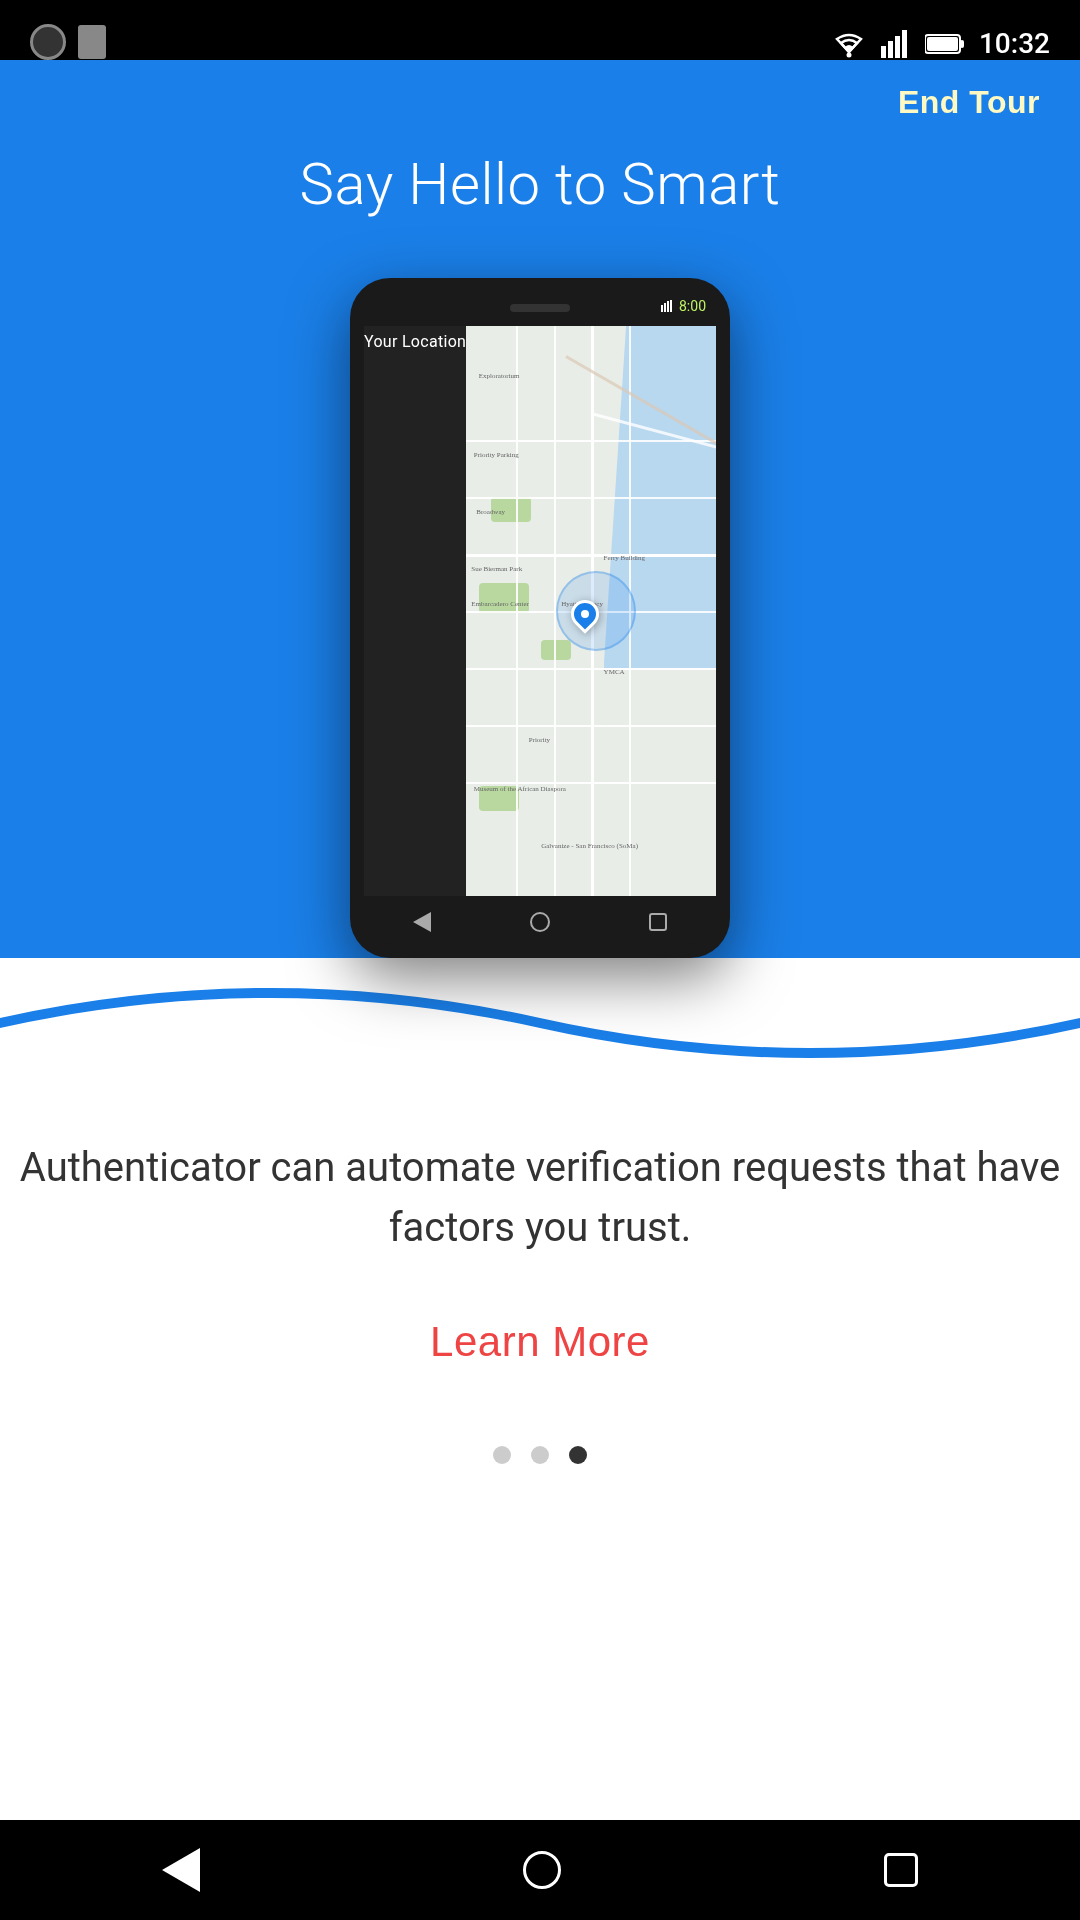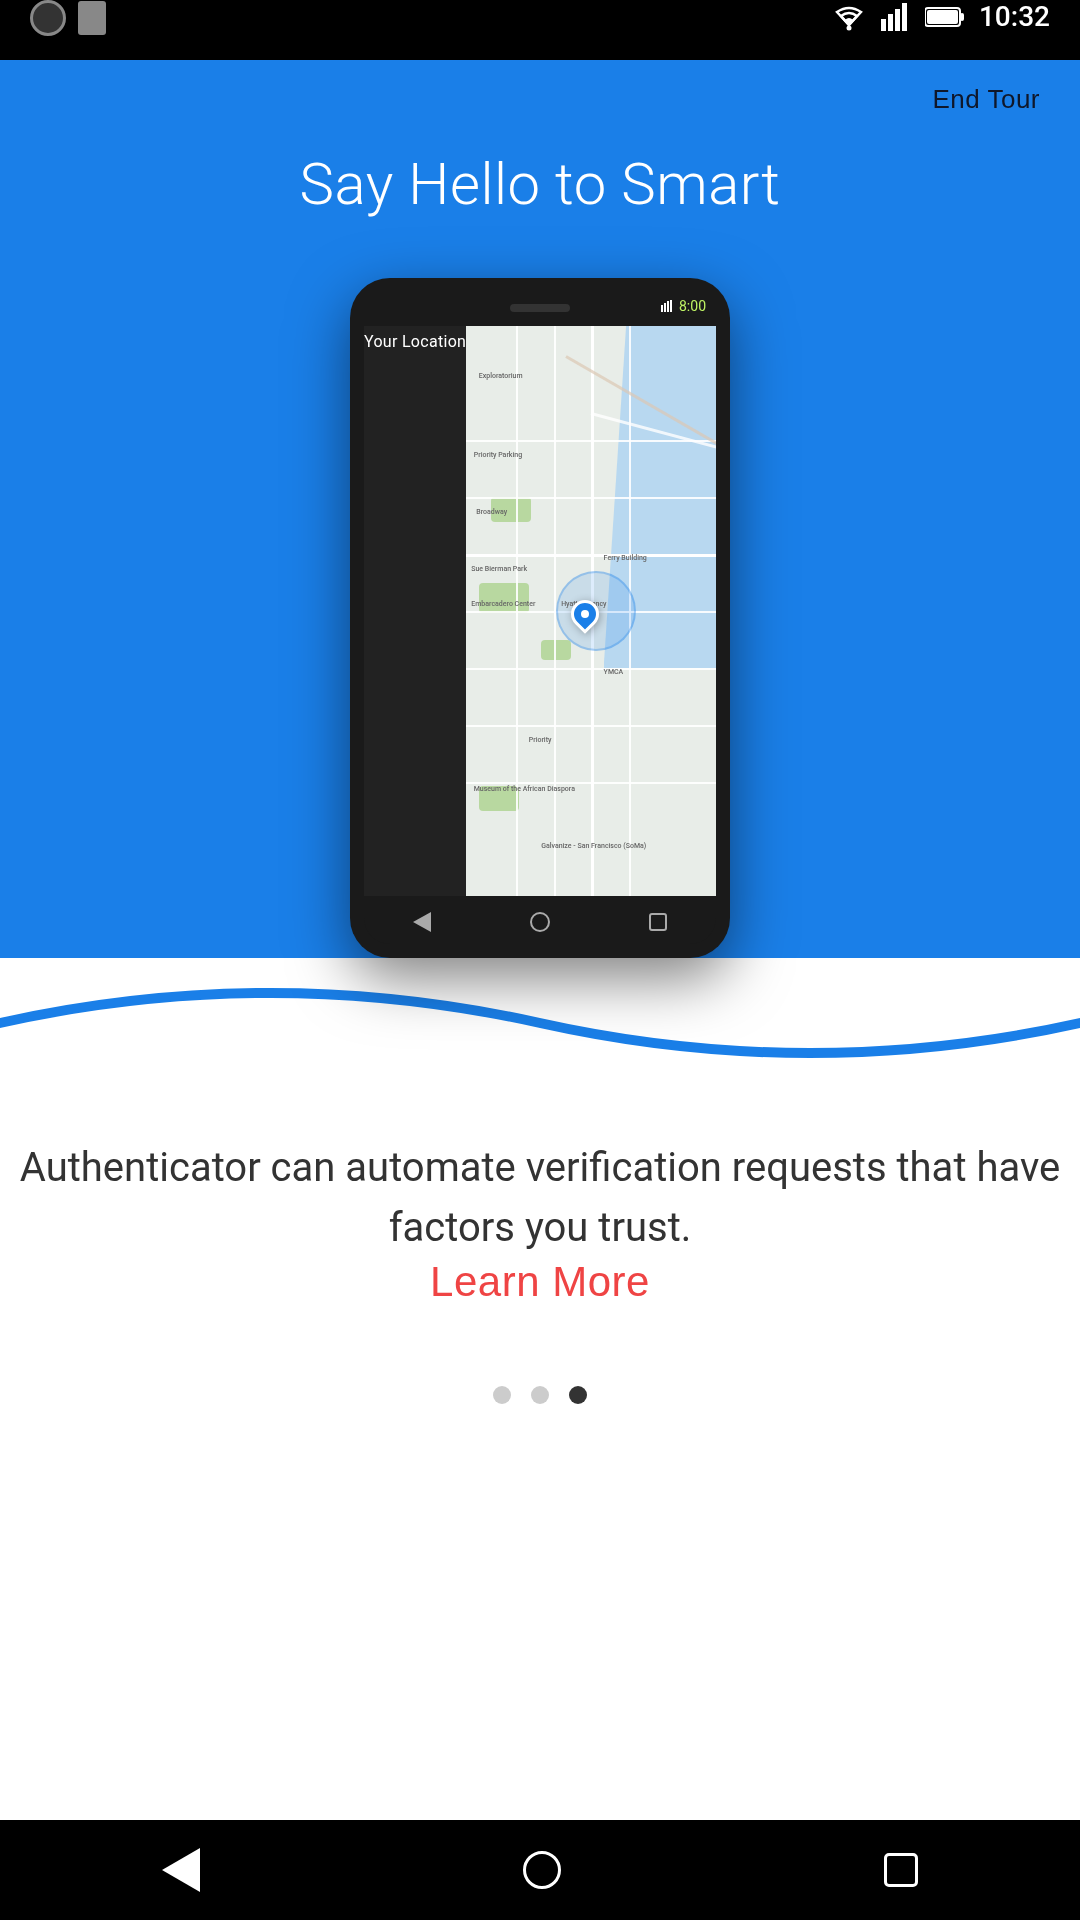"10:32" .status-bar { align-items: flex-start -> flex-end }
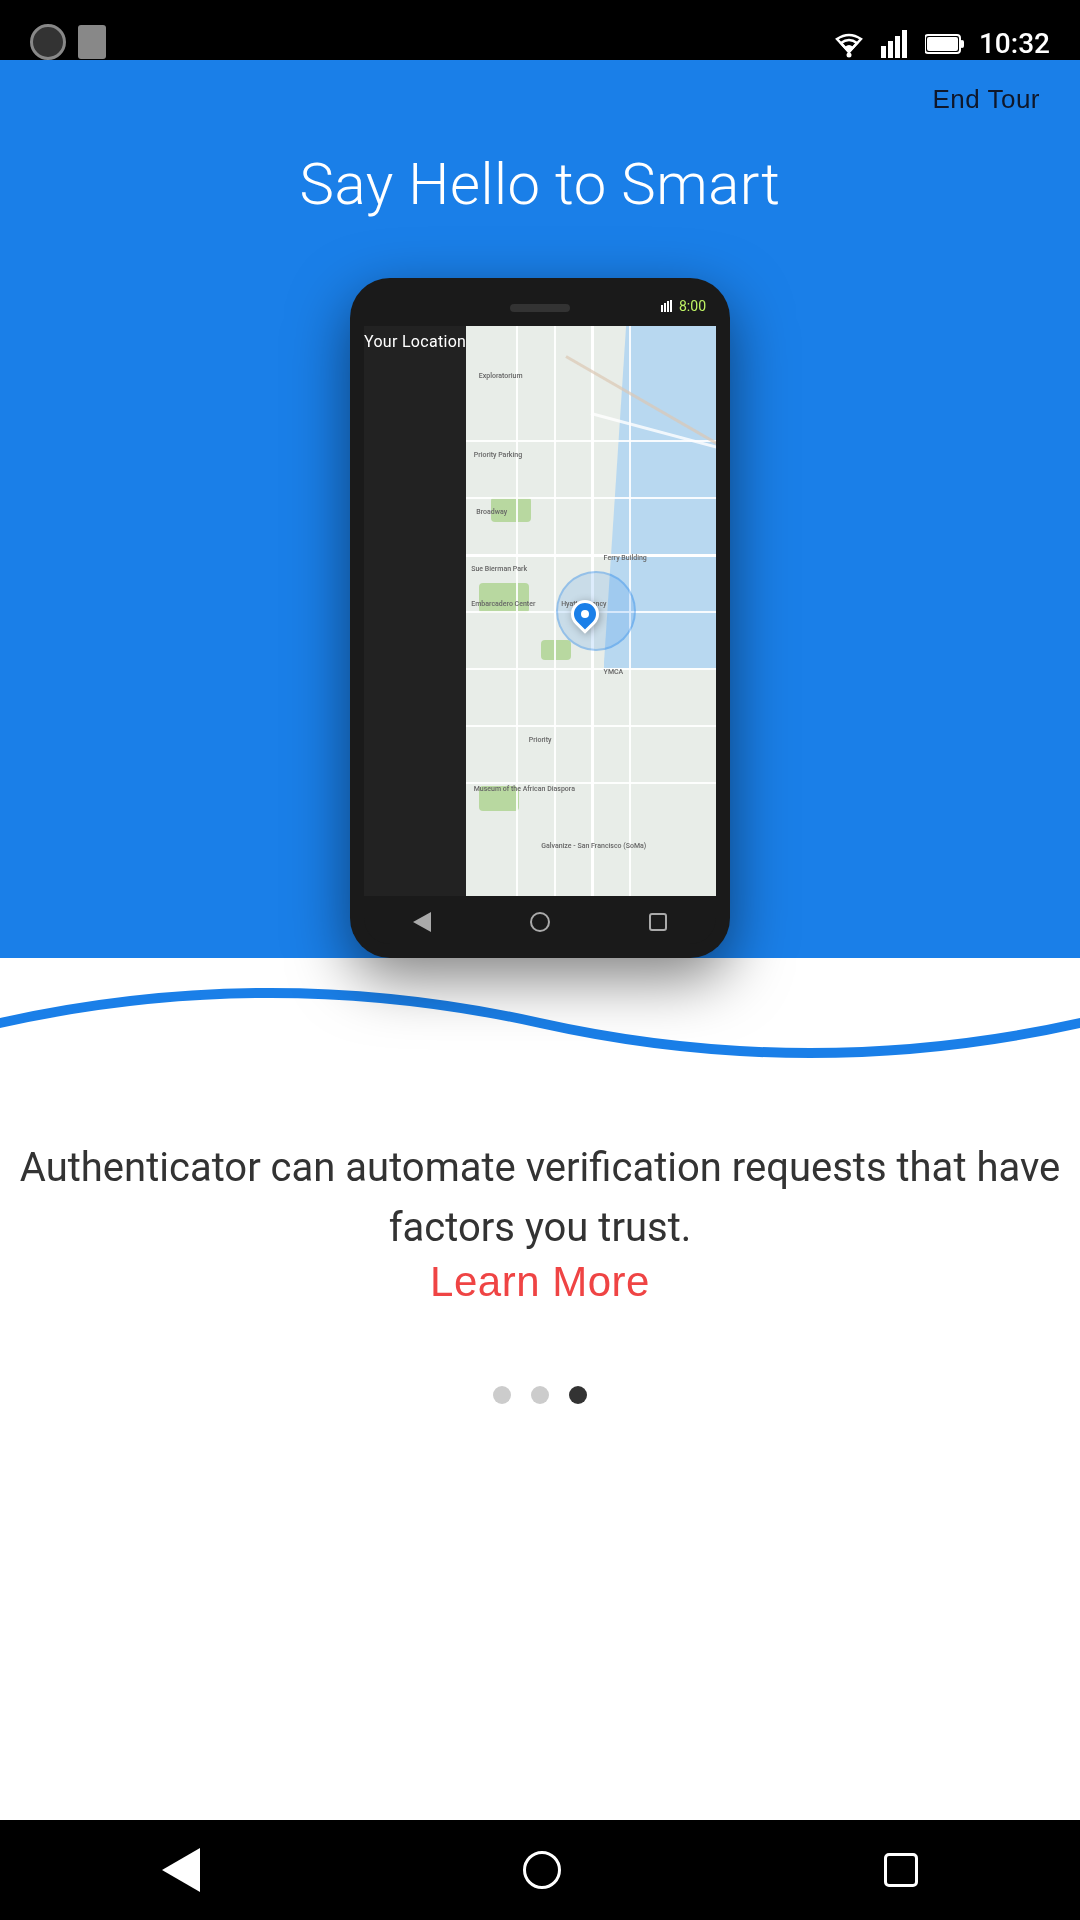"End Tour" .end-tour-btn { color: #0f172a -> #fef9c3; font-size: 26px -> 32px; font-weight: 400 -> 700 }
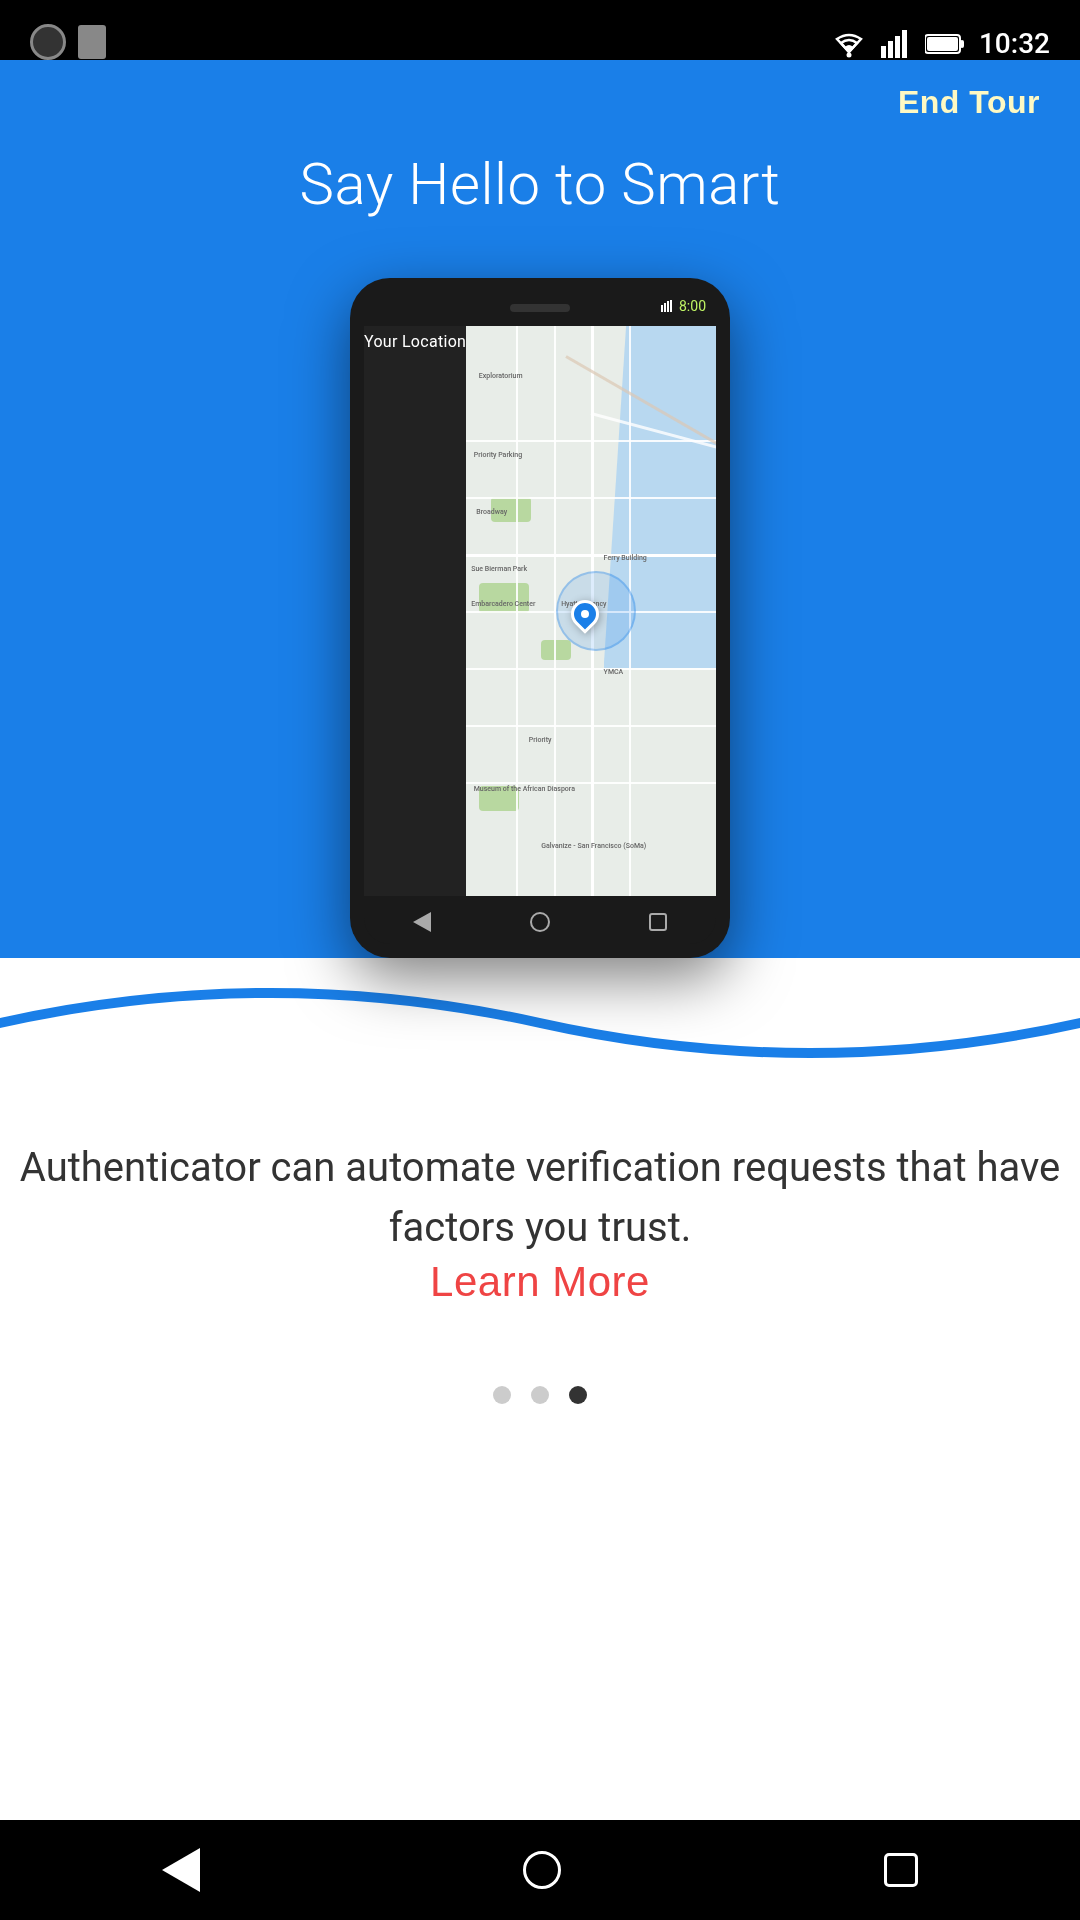"Exploratorium" .map-area { font-family: none -> Liberation Serif, serif }
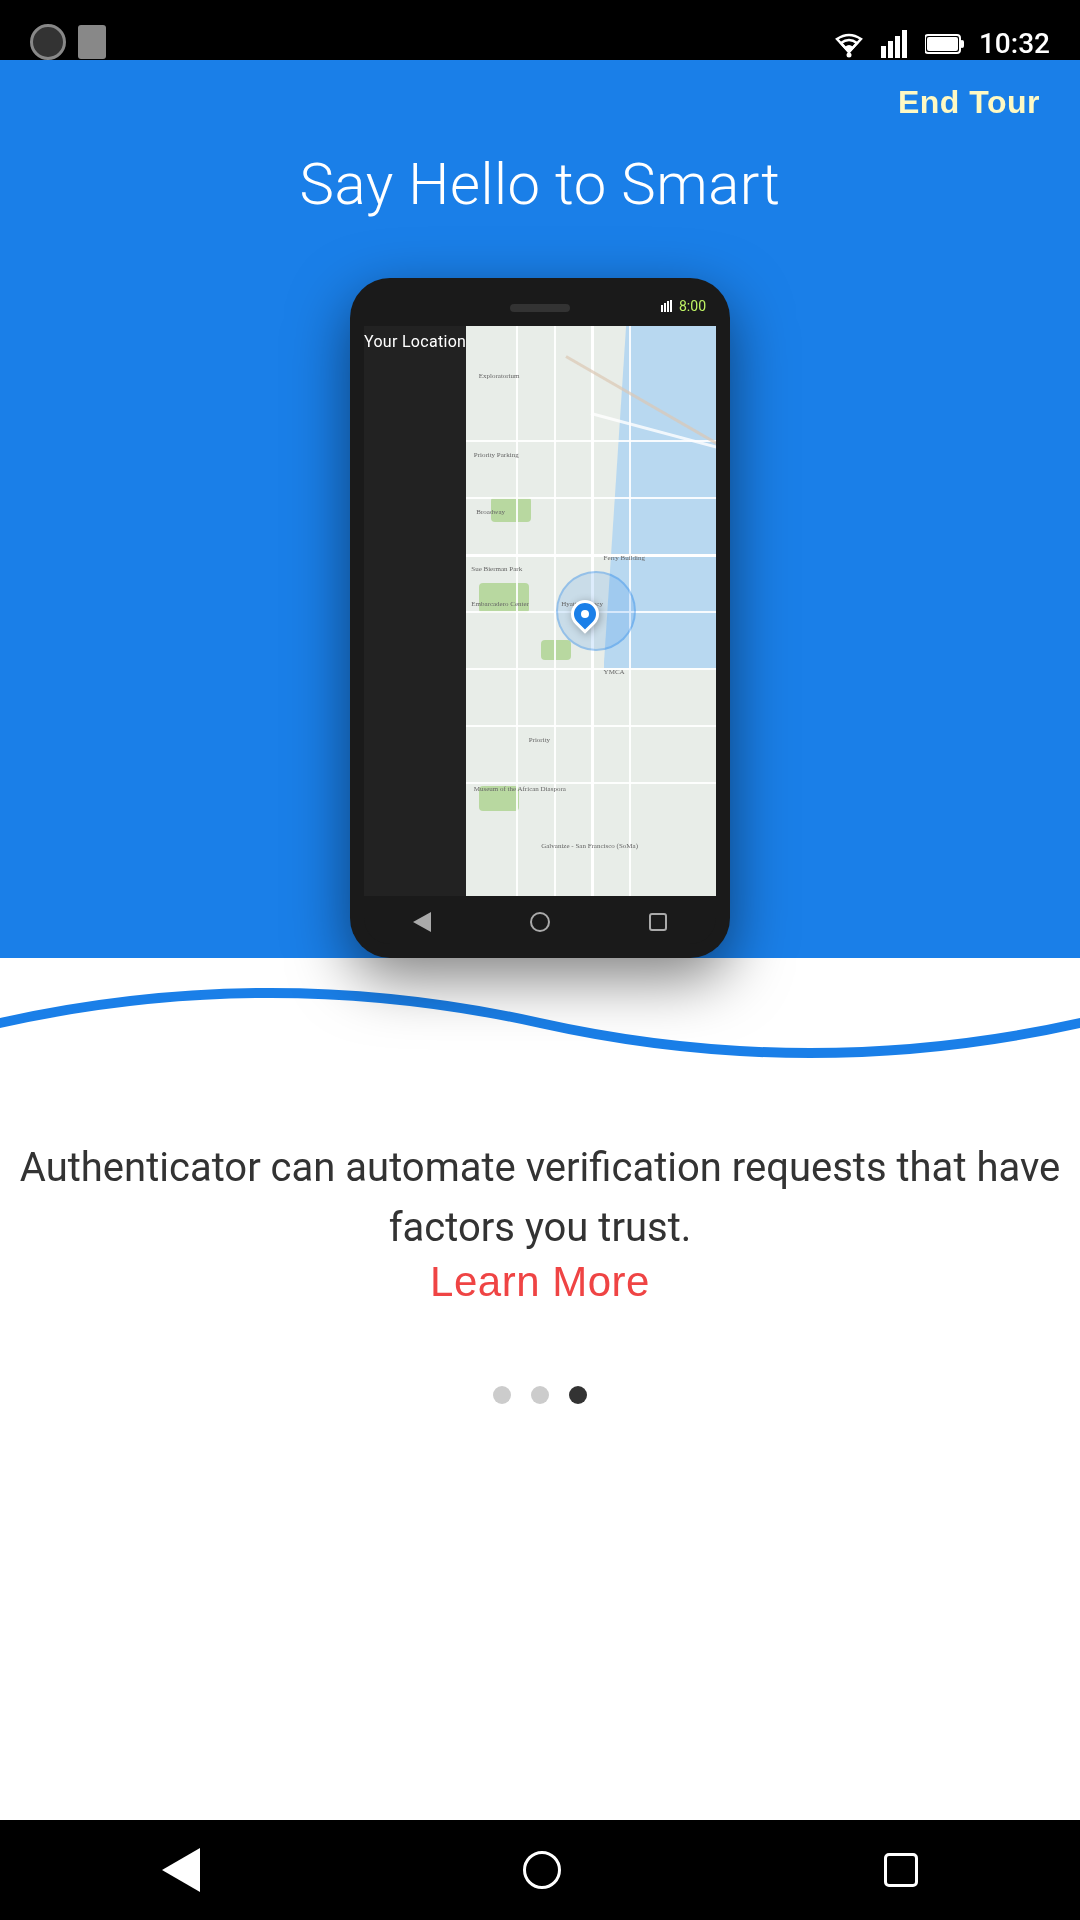"Authenticator can automate verification" .description-text { margin-bottom: none -> 60px }
